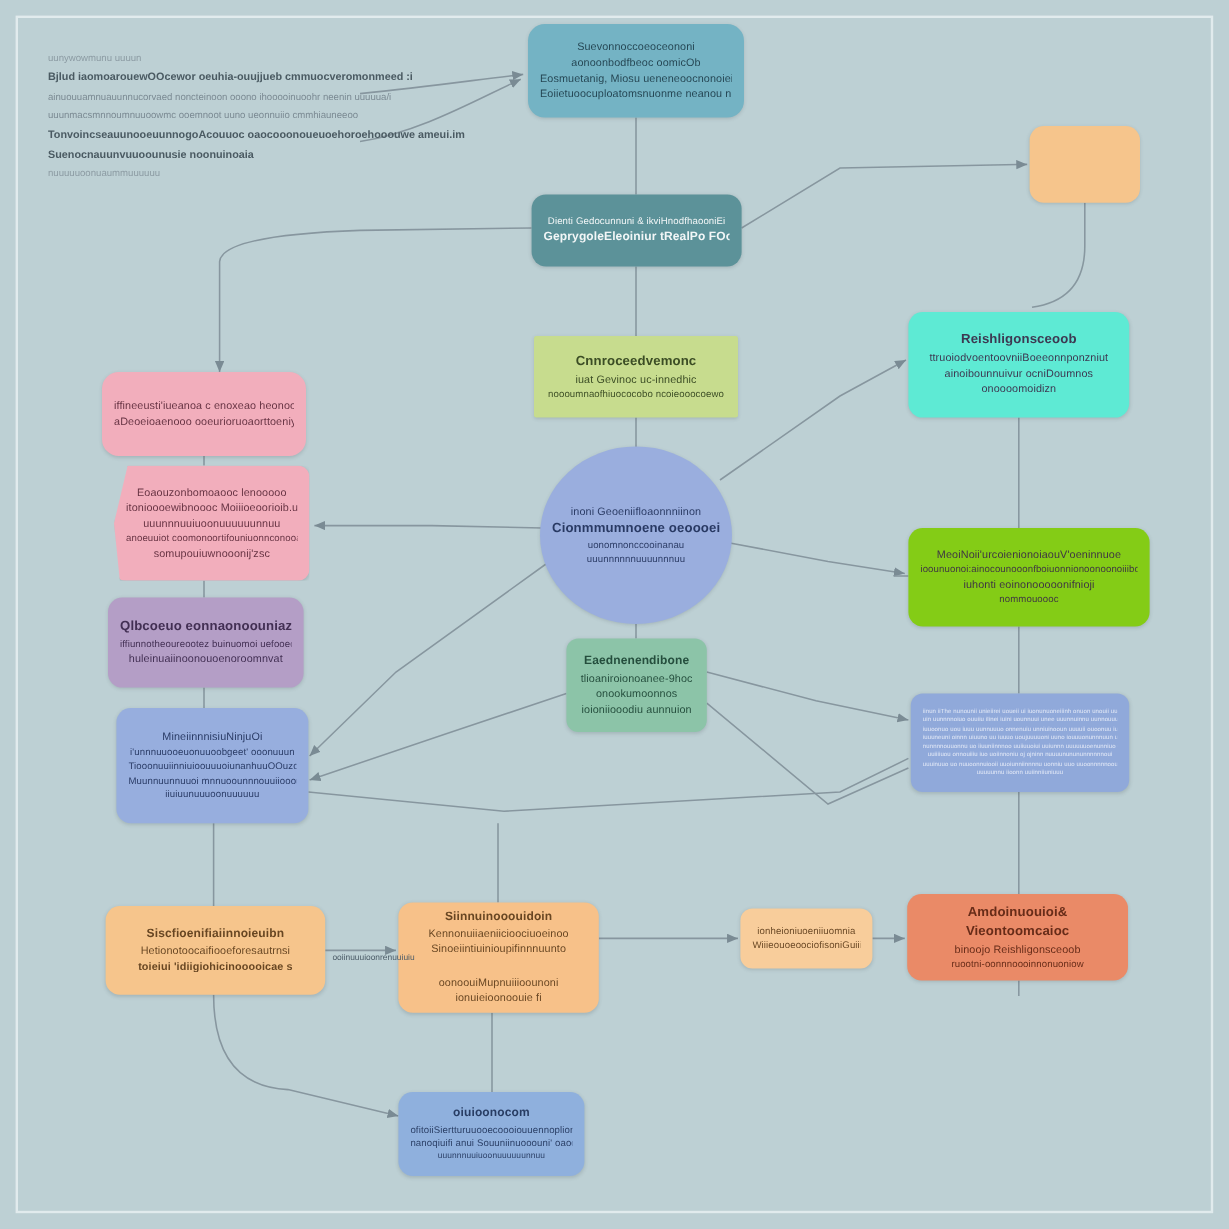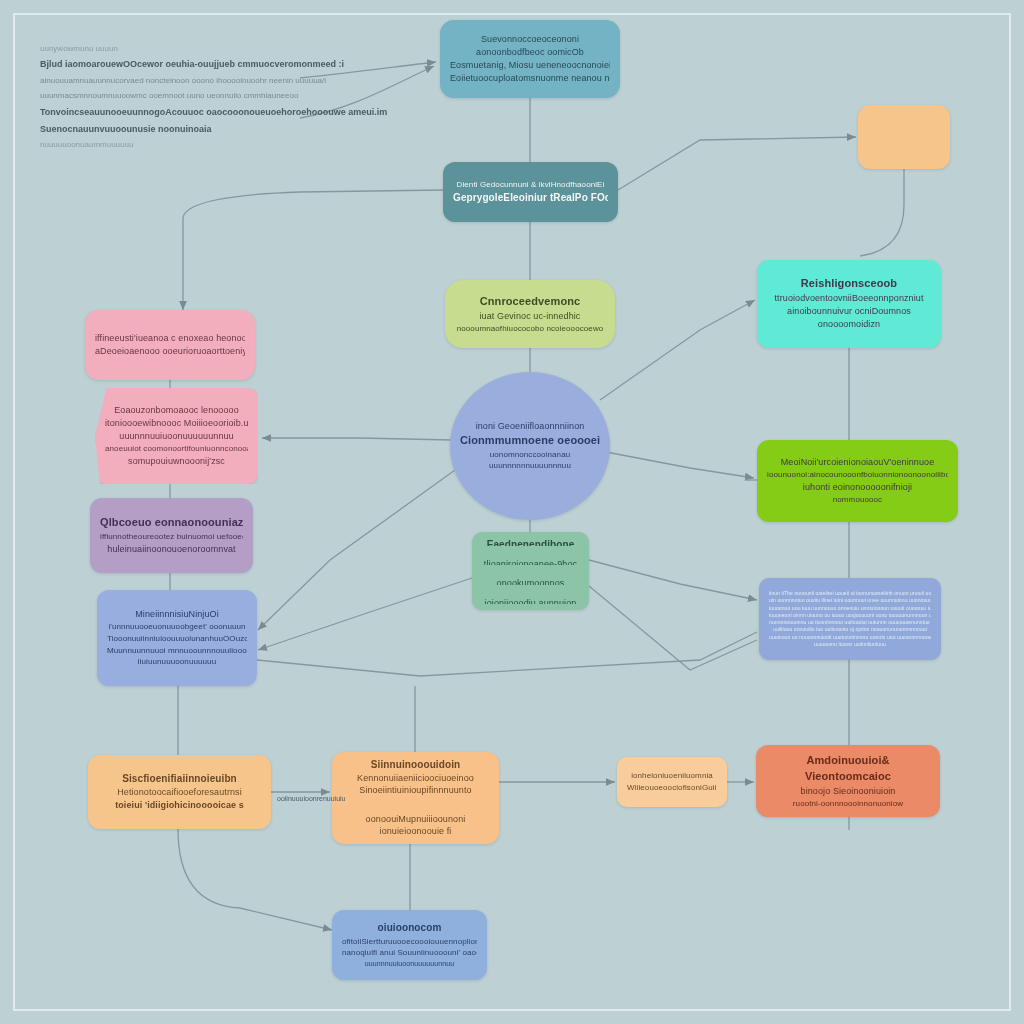"Cnnroceedvemonc" div.node { border-radius: 18px -> 2px }
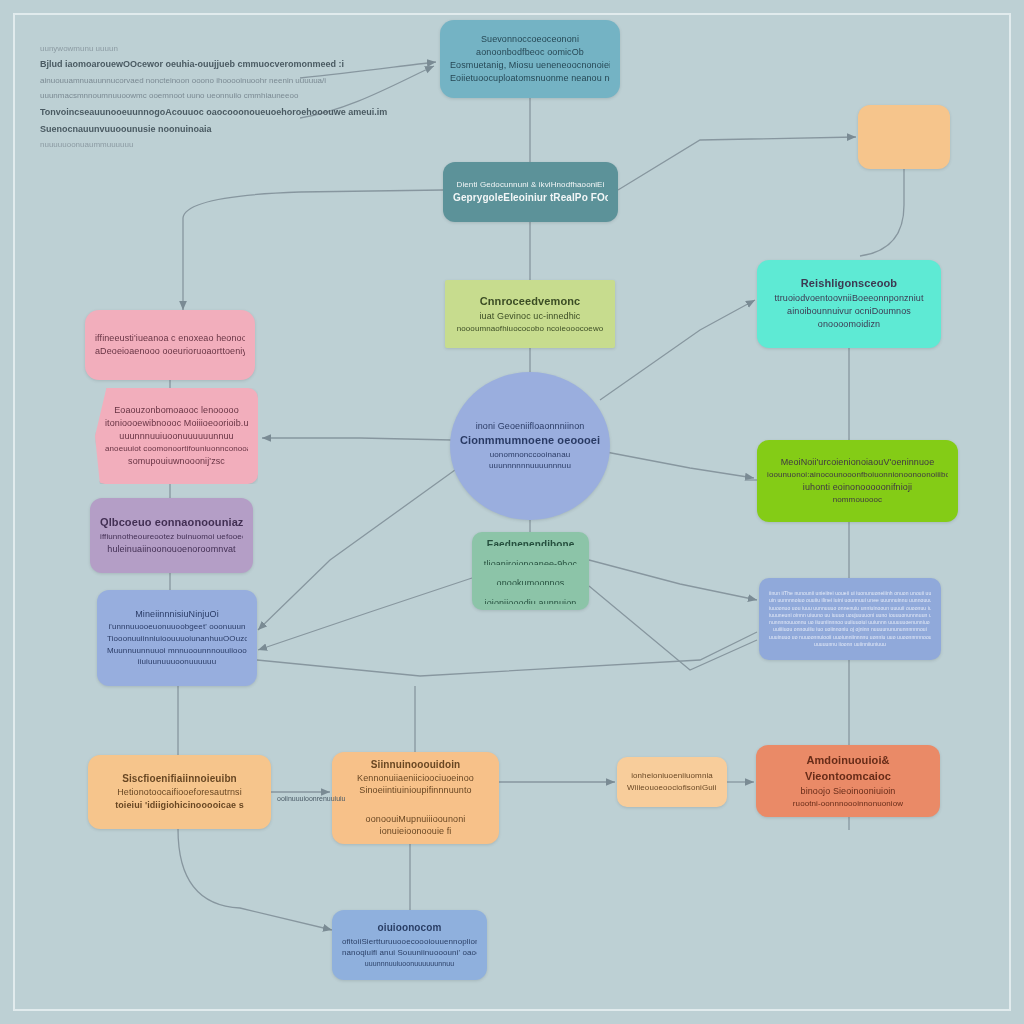"Eaednenendibone" div.node { gap: 12px -> none }
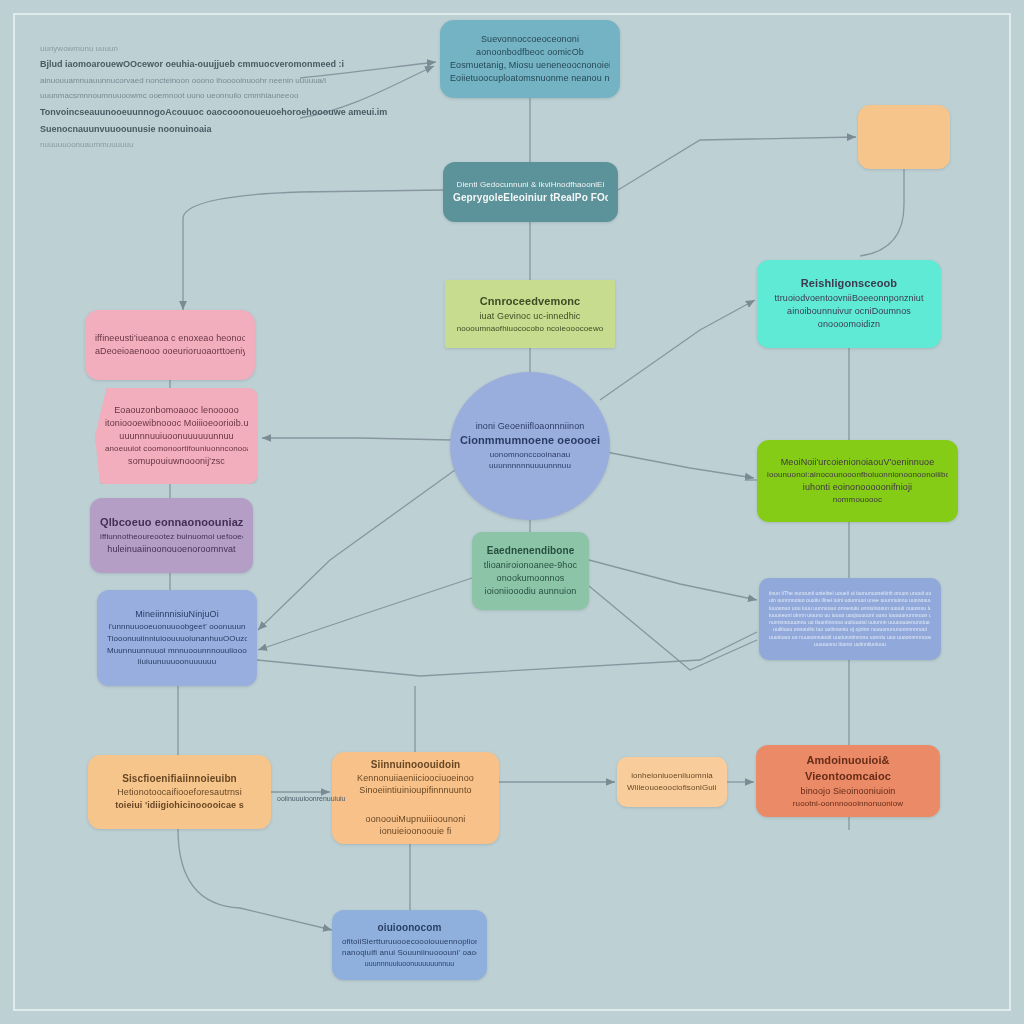"binoojo Sieoinooniuioin" span.ln { text: Sieoinooniuioin -> Reishligonsceoob }
